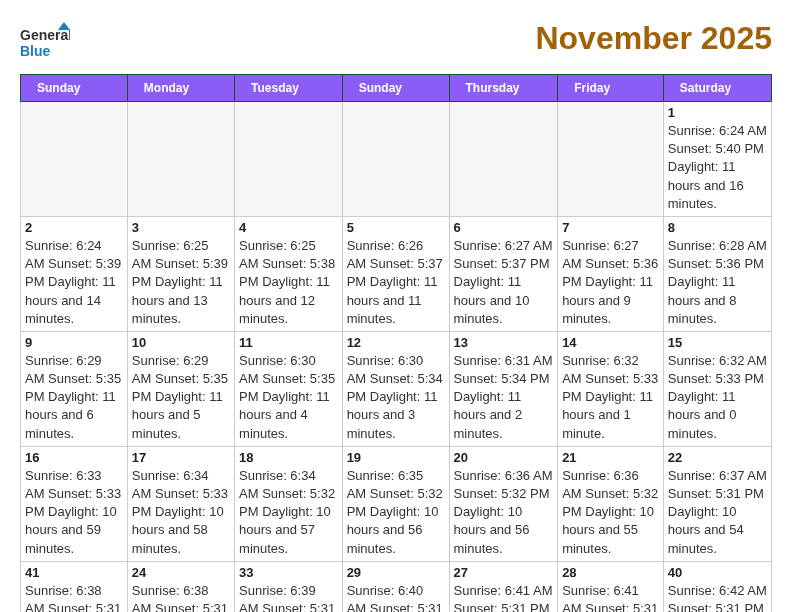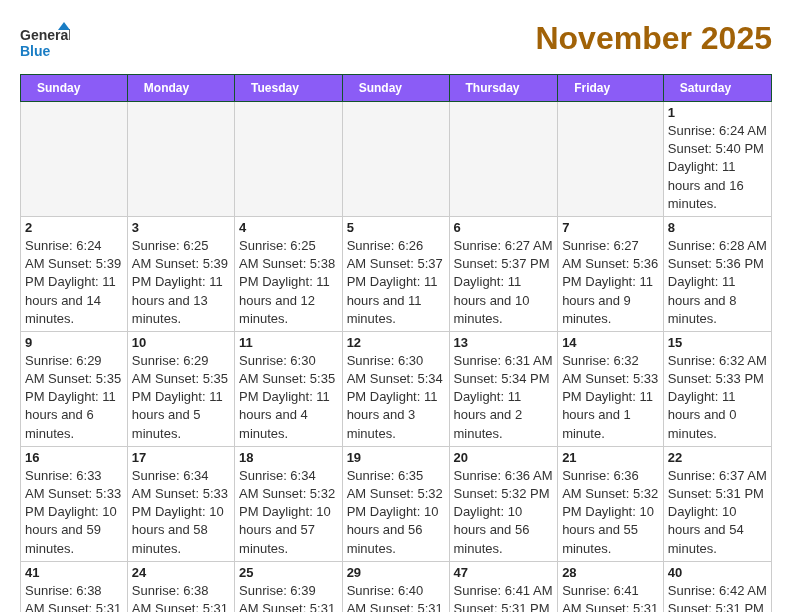"25" span.day-number { text: 25 -> 33 }
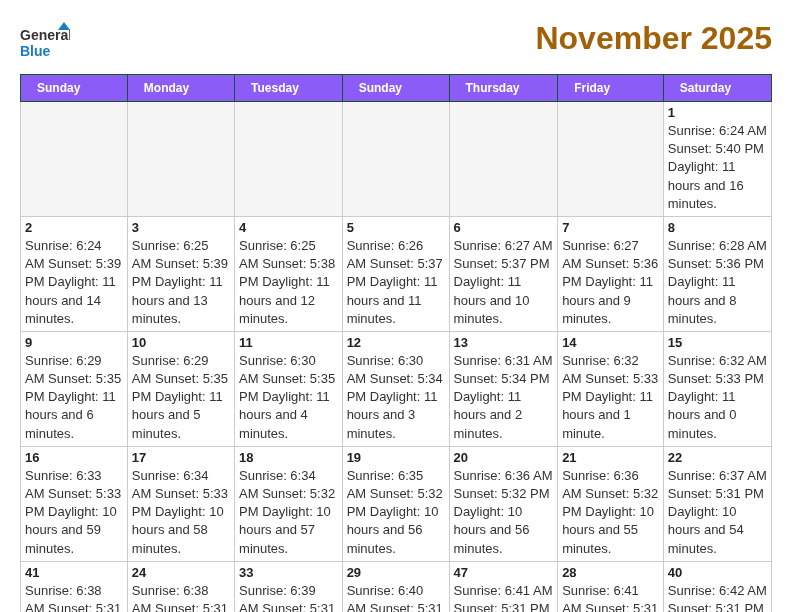"47" span.day-number { text: 47 -> 27 }
